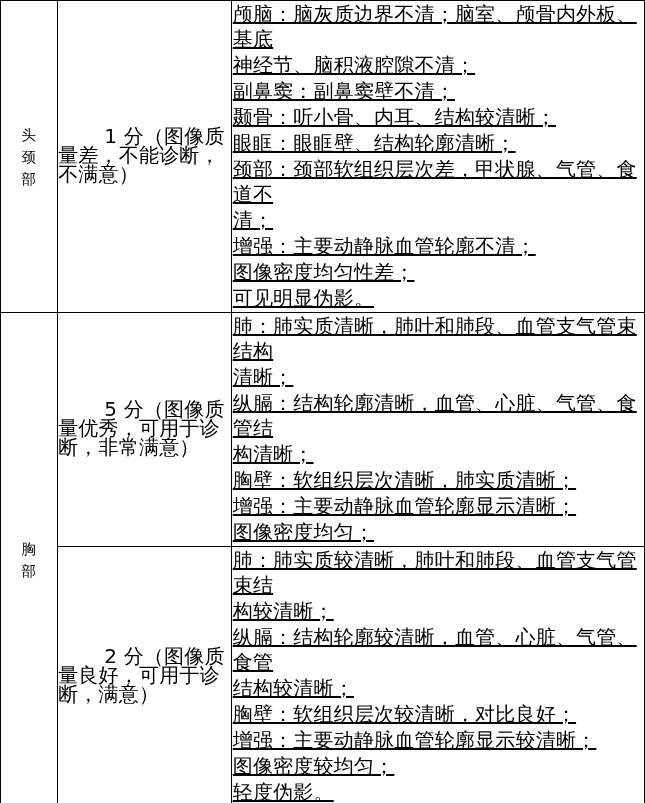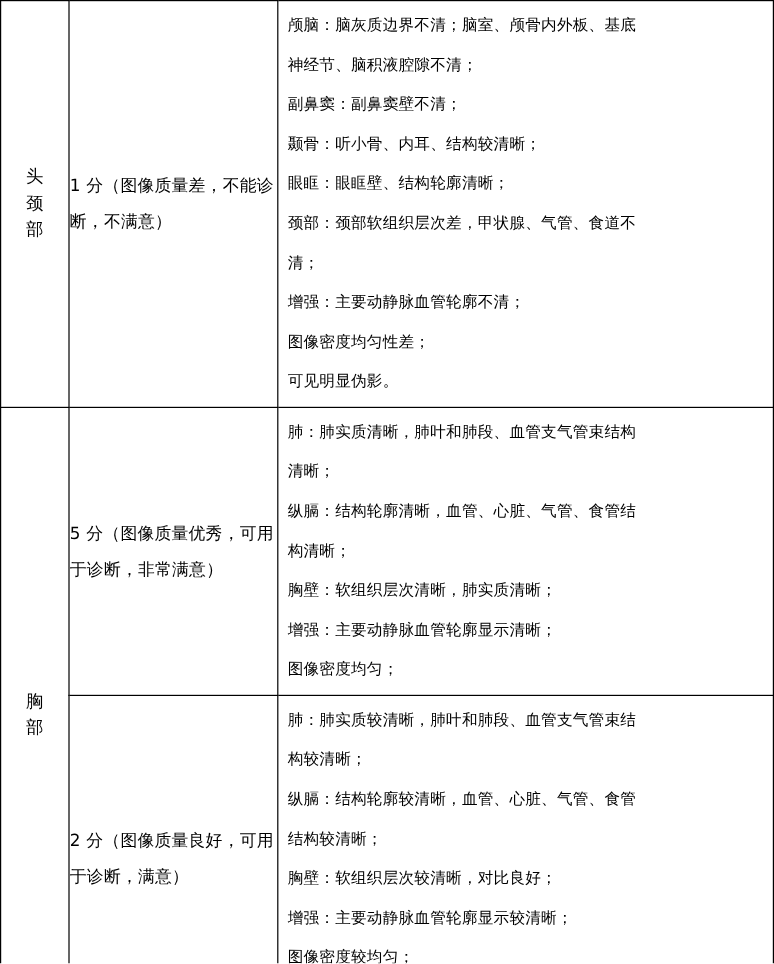"颅脑：脑灰质边界不清；脑室、颅骨内外板、基底" .detail-list li { font-size: 13px -> 20px; margin: 8px -> 1px; text-decoration: none -> underline }
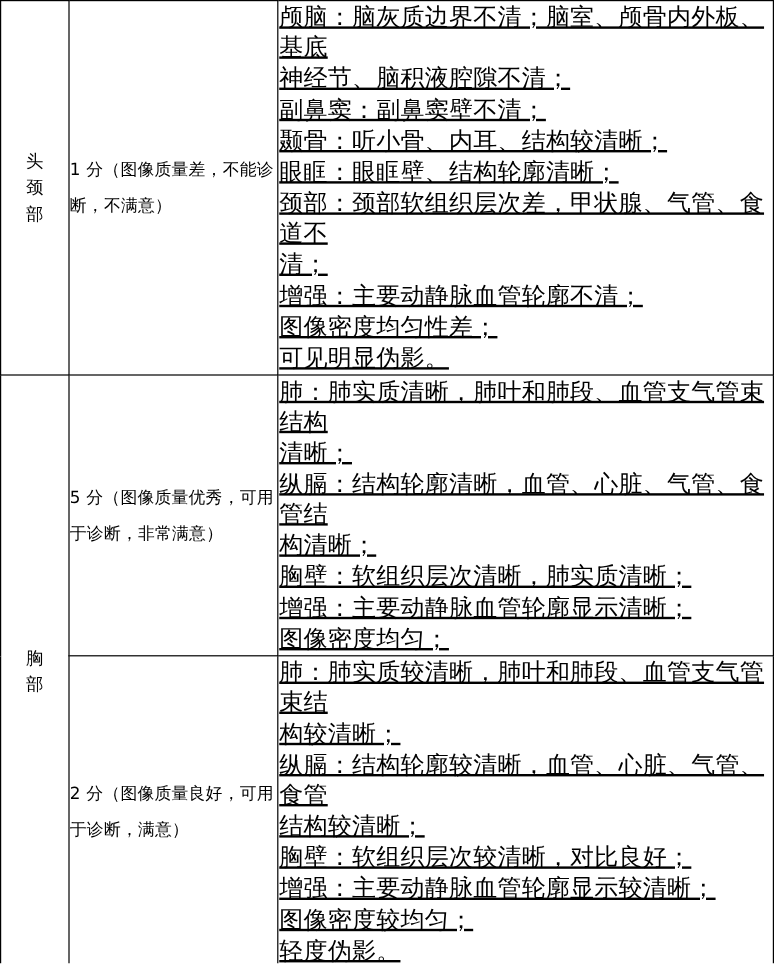"1 分（图像质量差，不能诊断，不满意）" .score-text { font-size: 14px -> 20px; line-height: 30px -> 17px; margin-left: none -> 46px }
